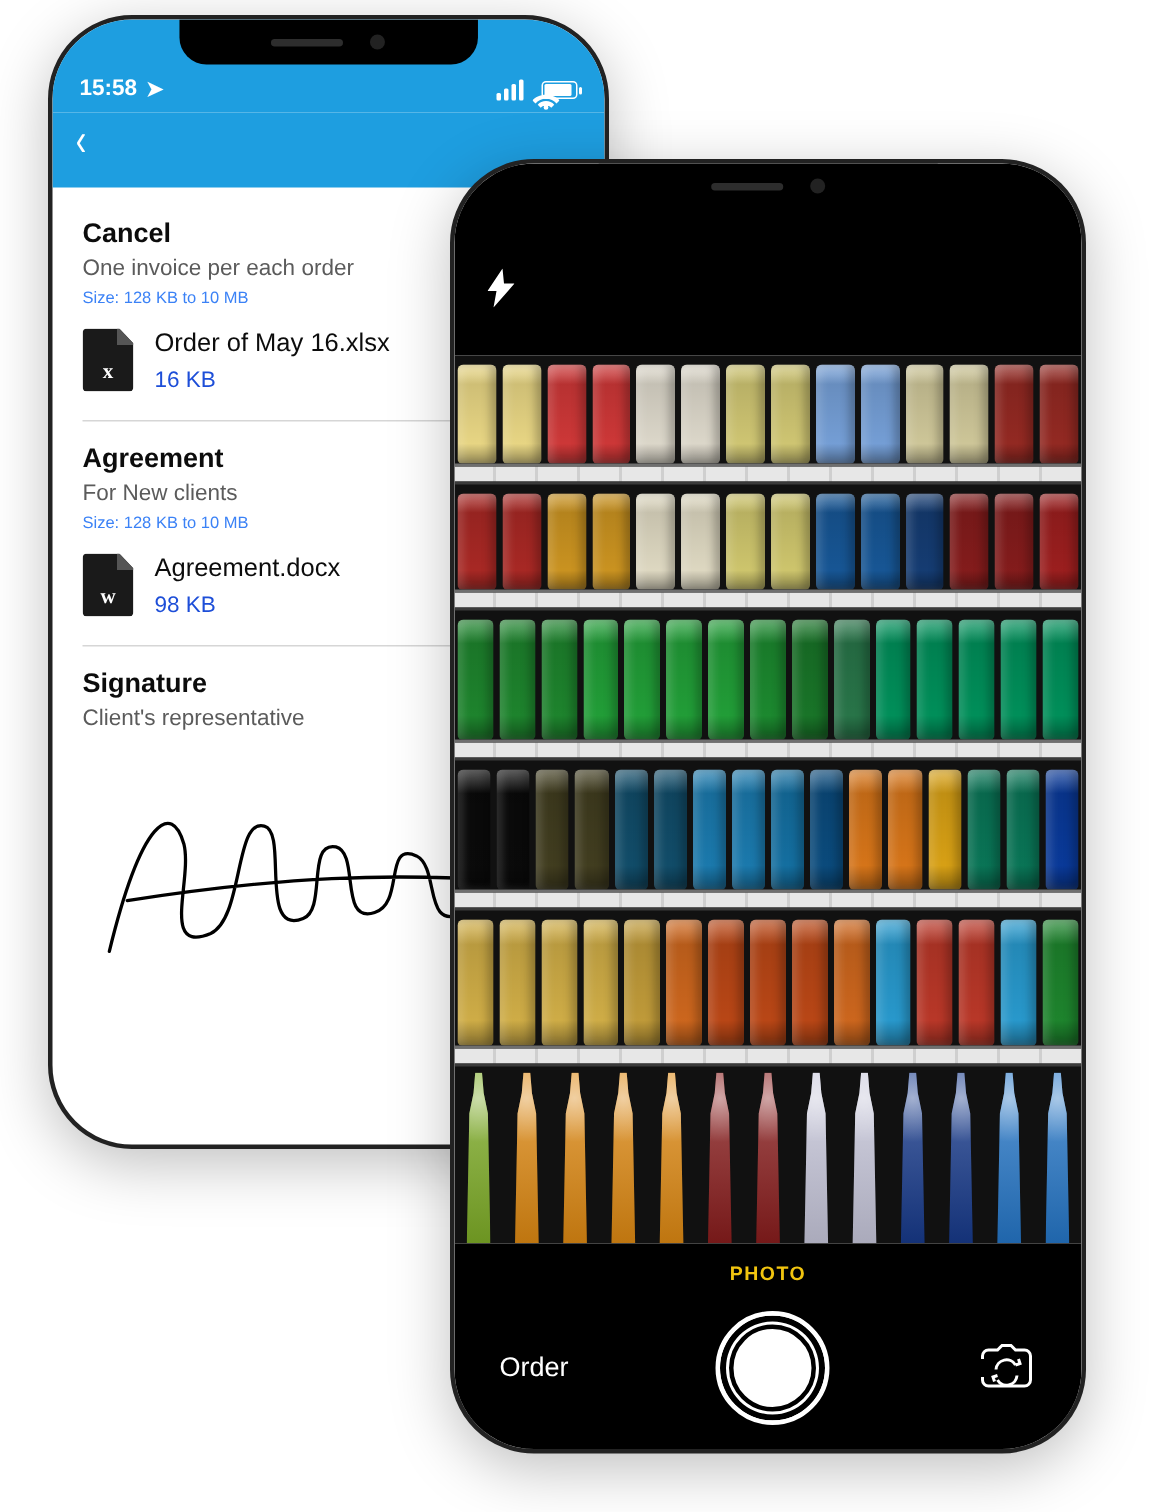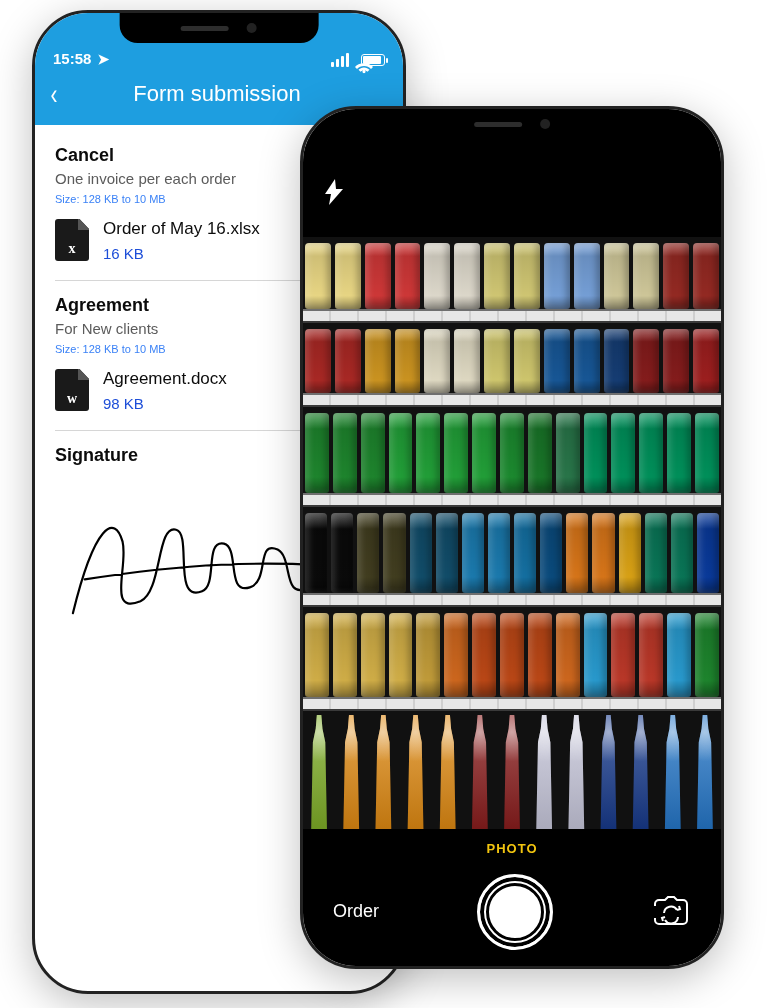"15:58" #phone-form { height: 984px -> 756px }
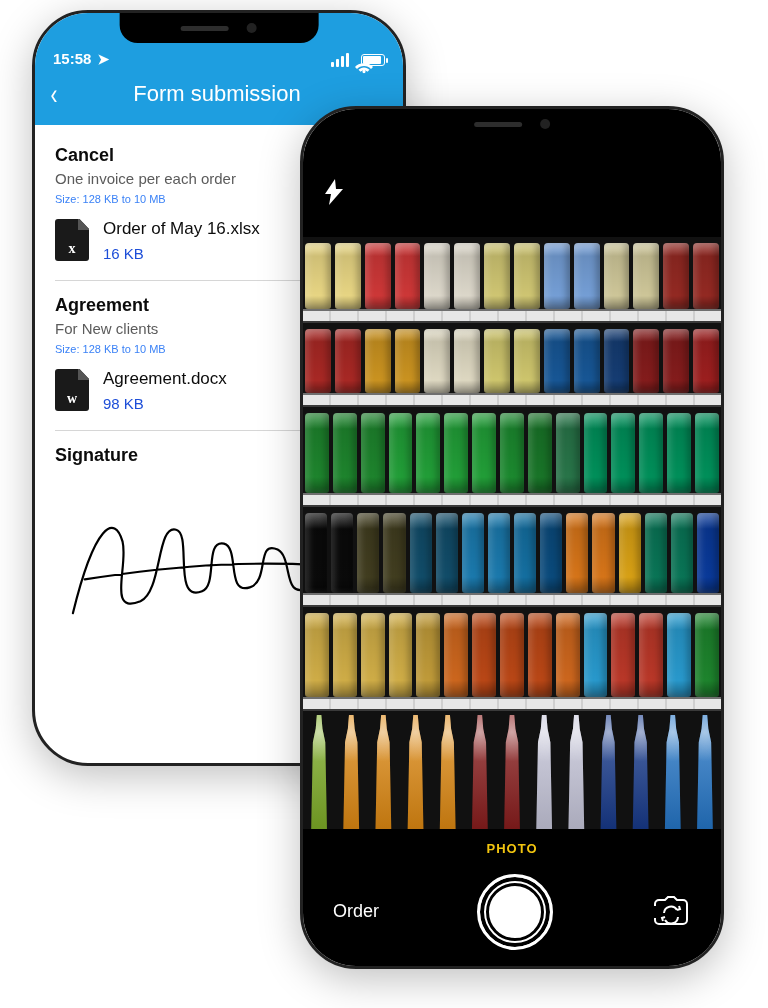"Form submission" span.nav-title { html: <span>Form submission</span> -> none }
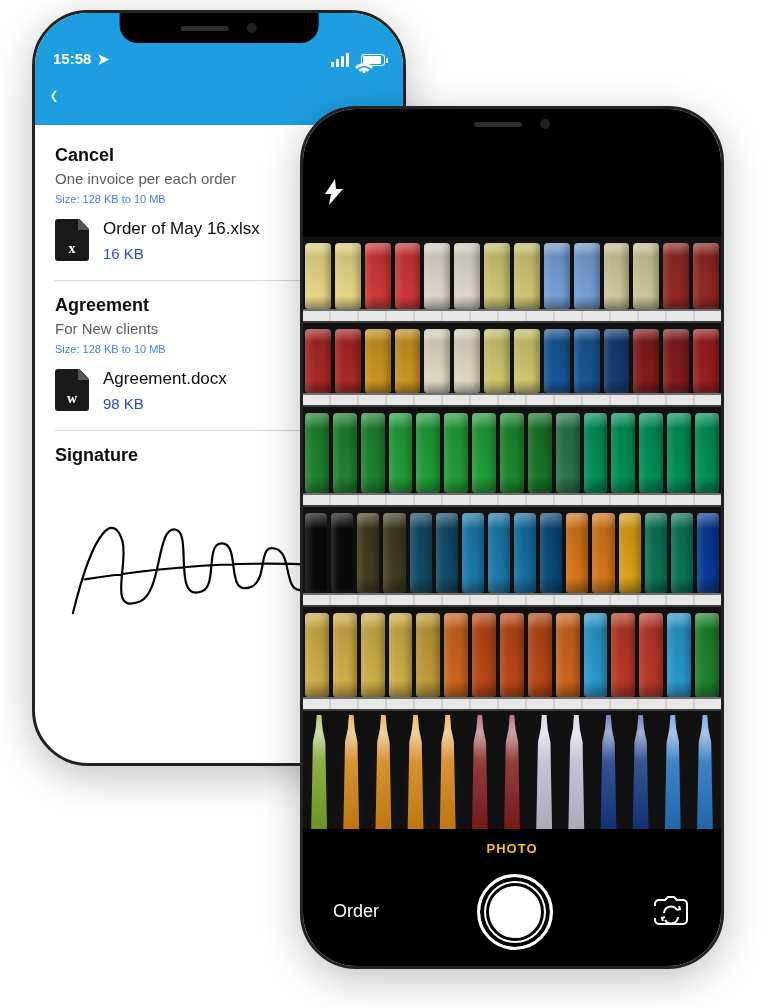"Client's representative" div.sec-sub { html: none -> <div>Client's representative</div> }
